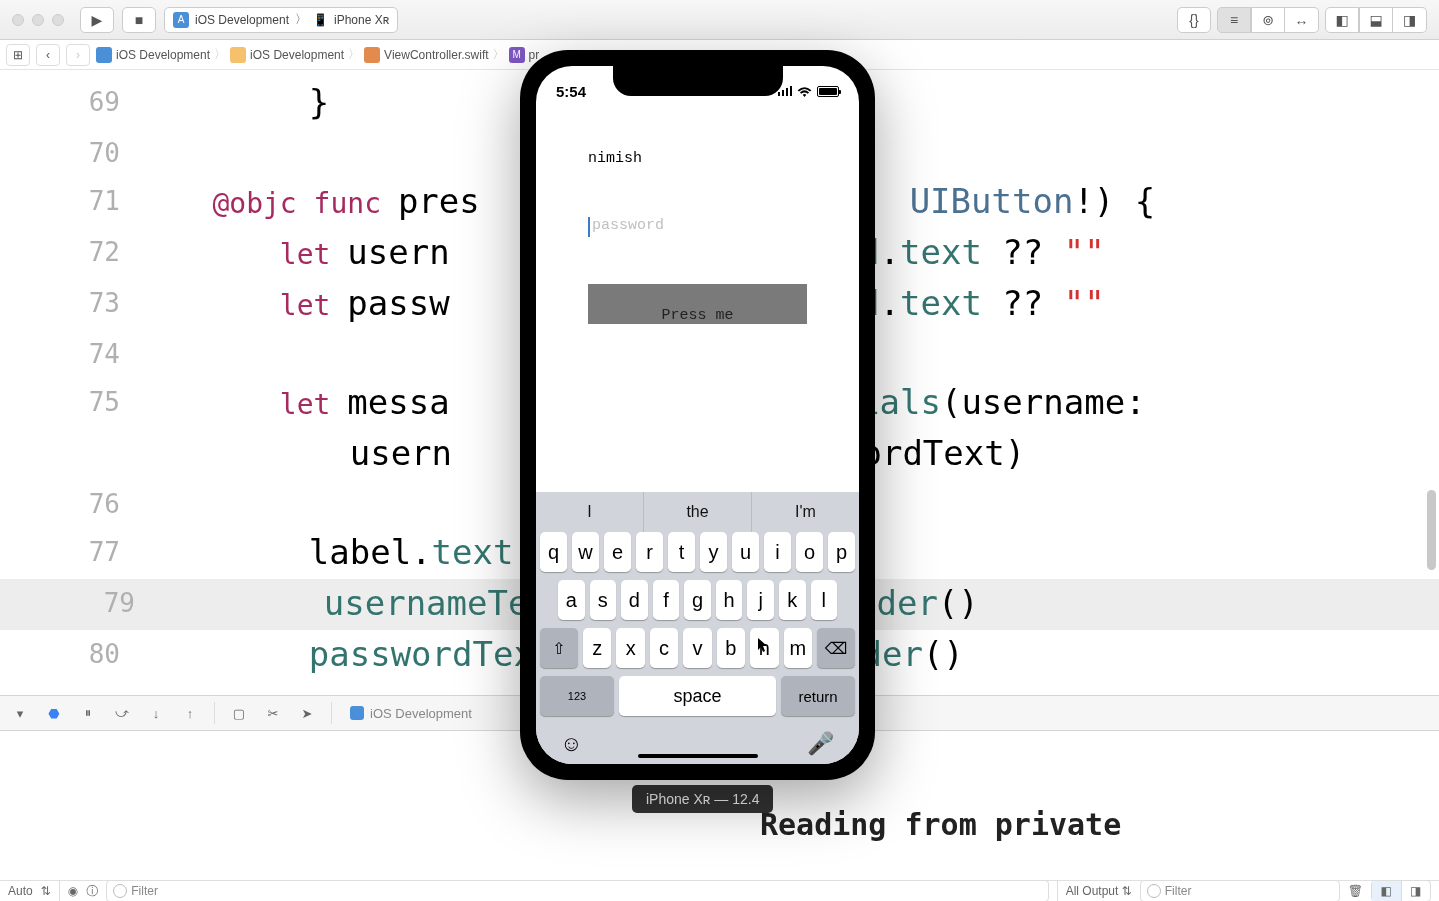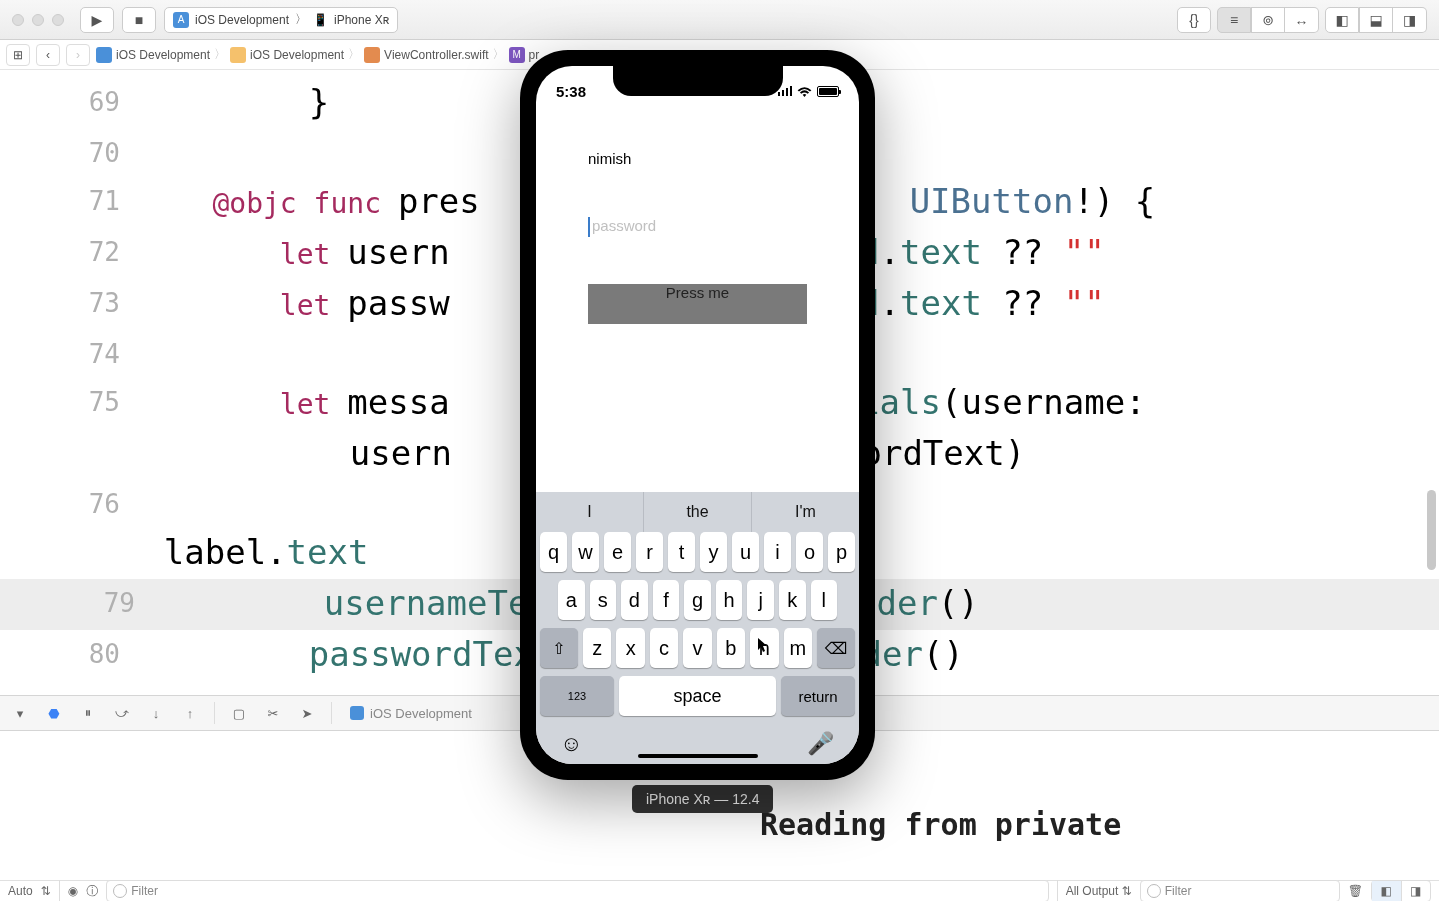"5:38" span { text: 5:38 -> 5:54 }
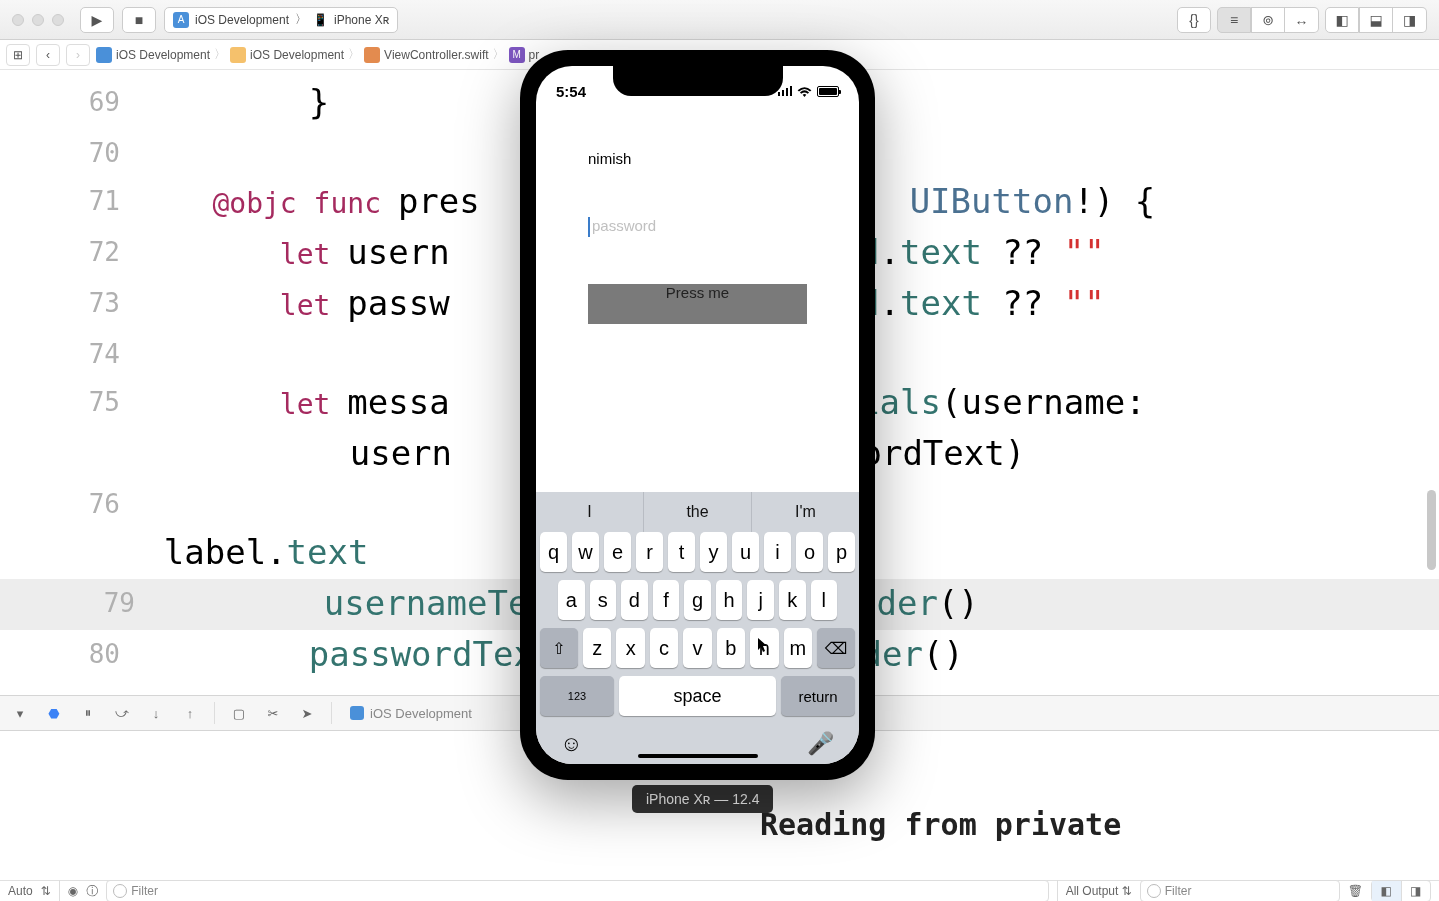"nimish" .app-body { font-family: none -> Liberation Mono, monospace }
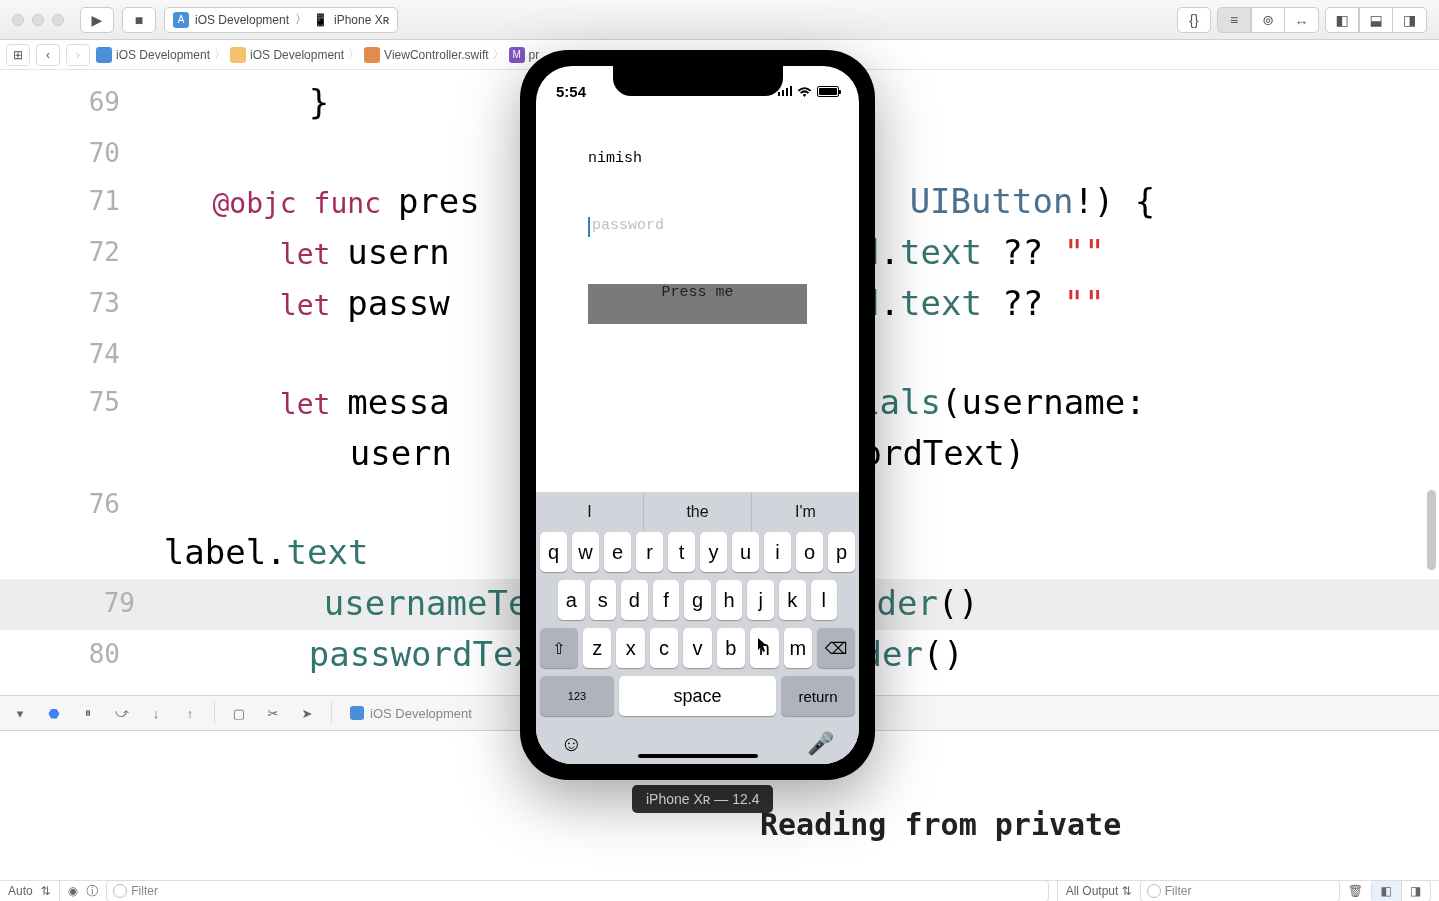"Press me" .app-btn { align-items: flex-start -> flex-end }
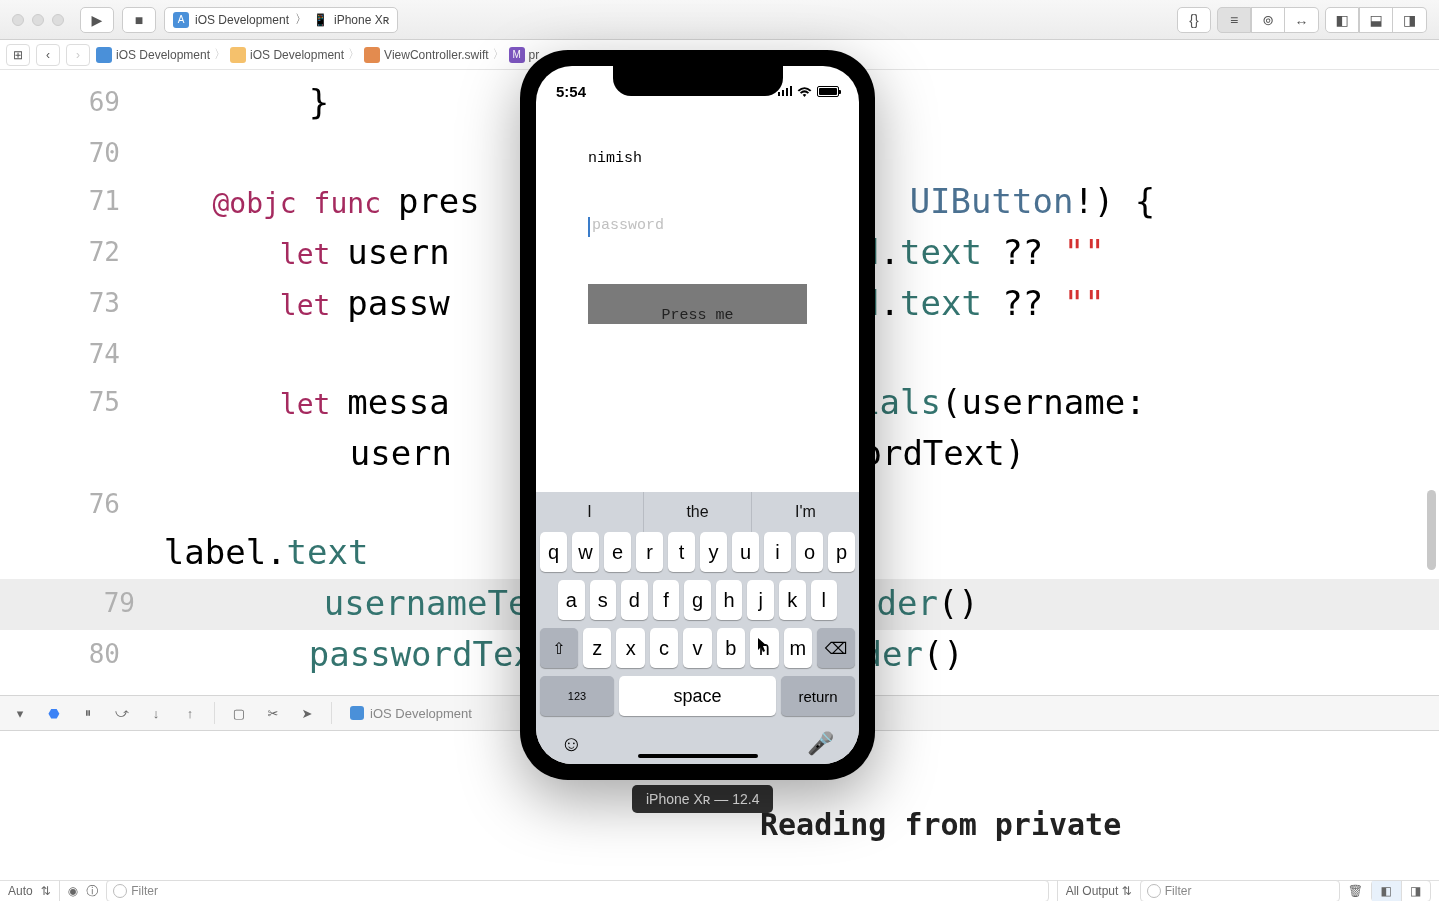"77" div.gutter { html: none -> <div>77</div> }
